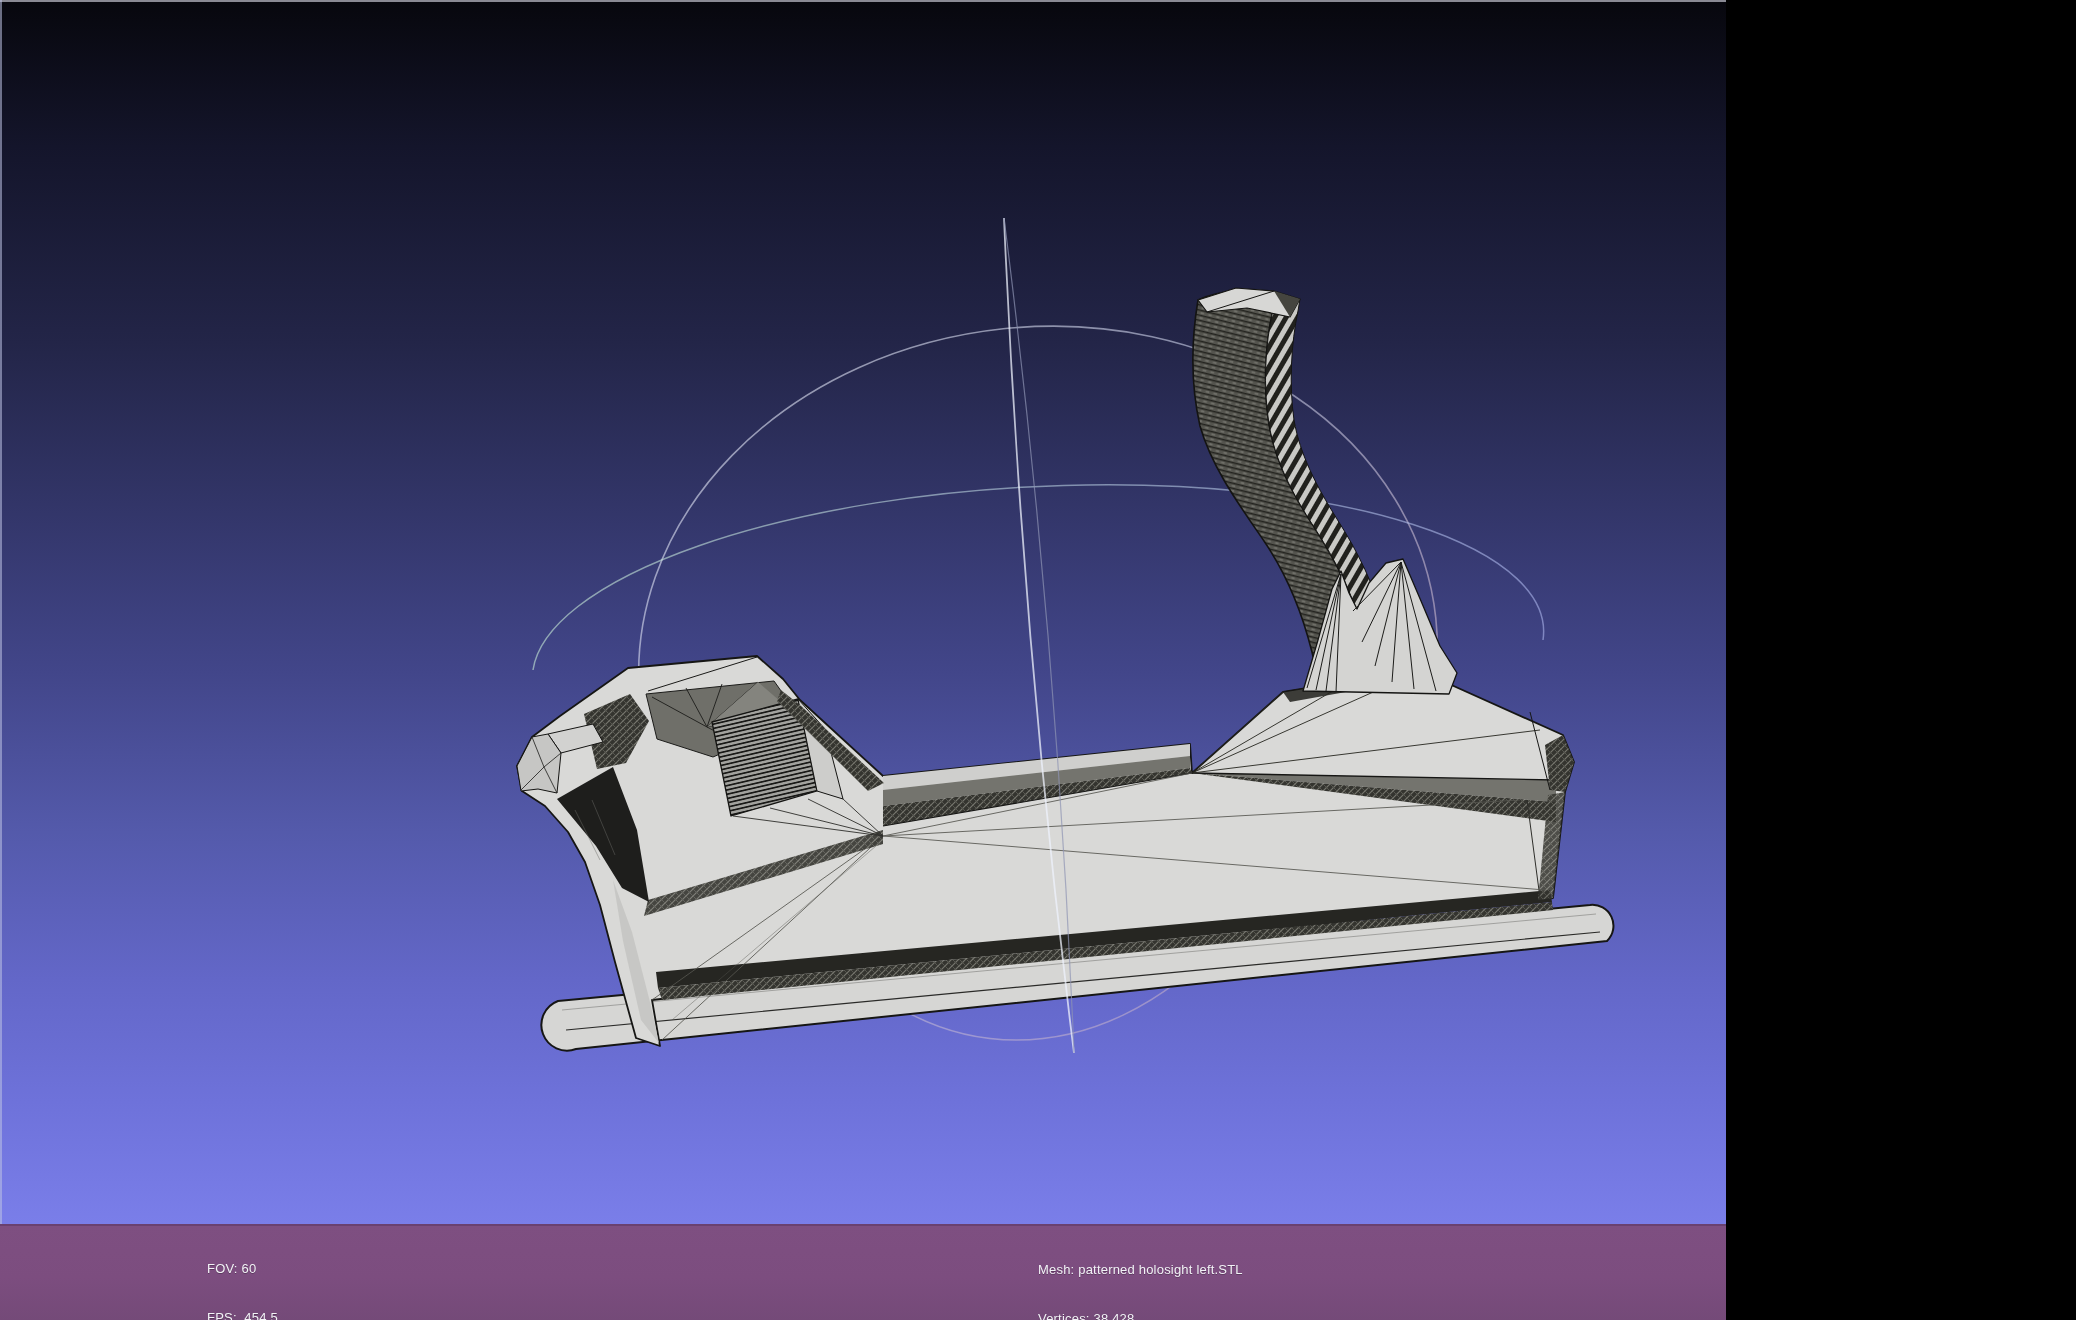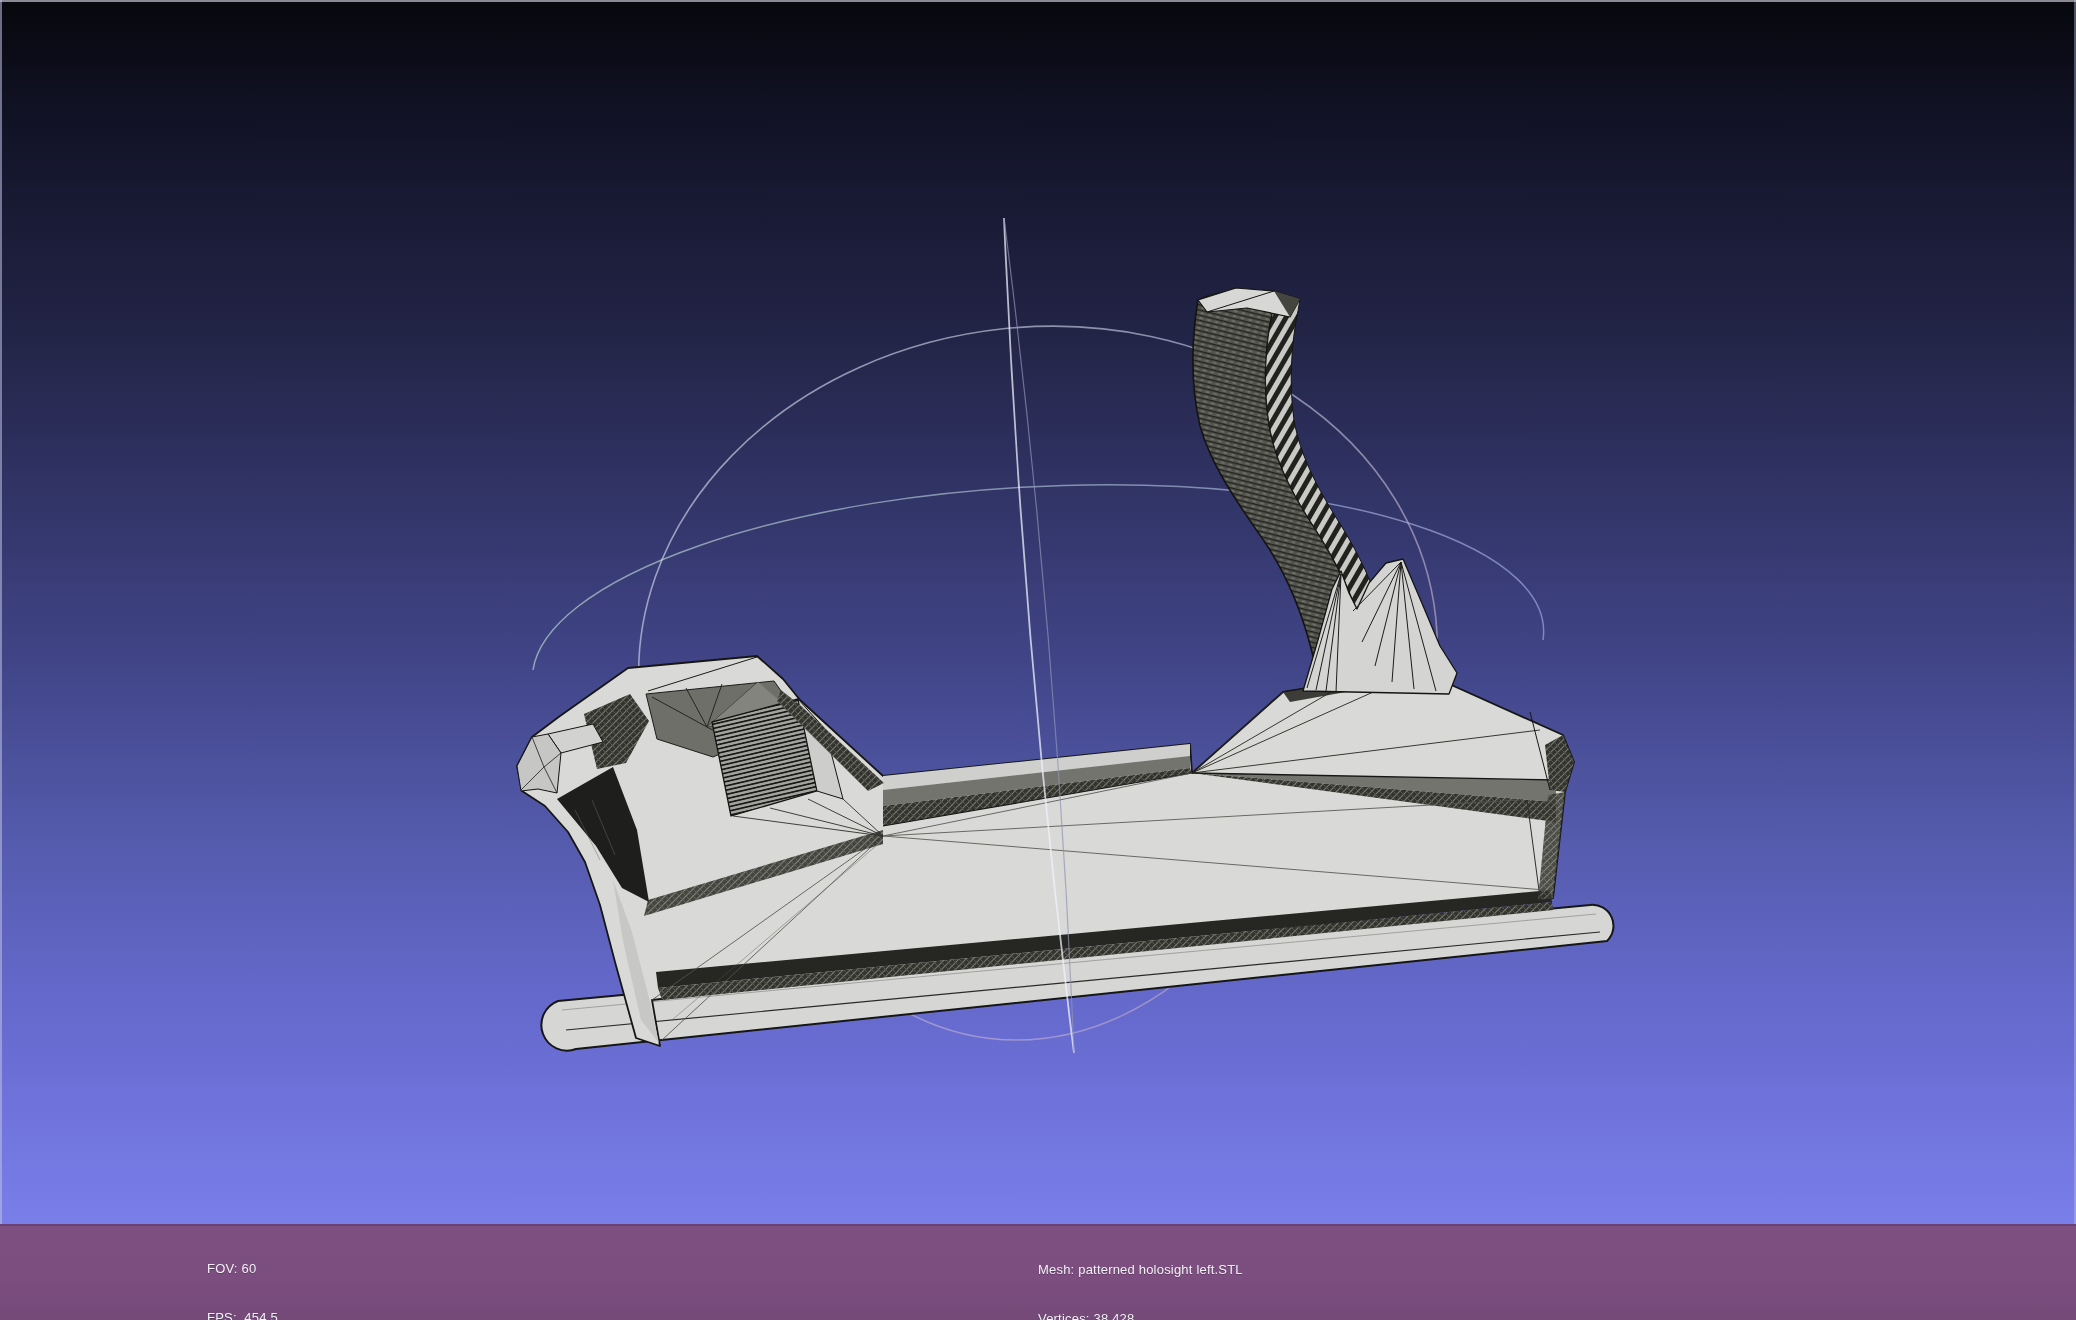"FOV: 60" #stage { width: 2076px -> 1726px }
